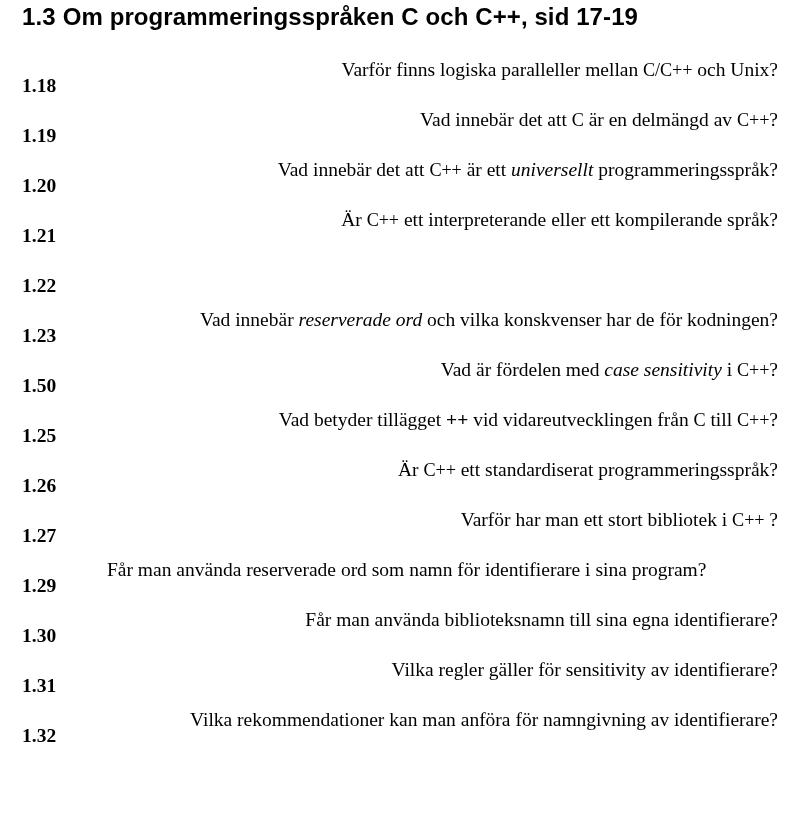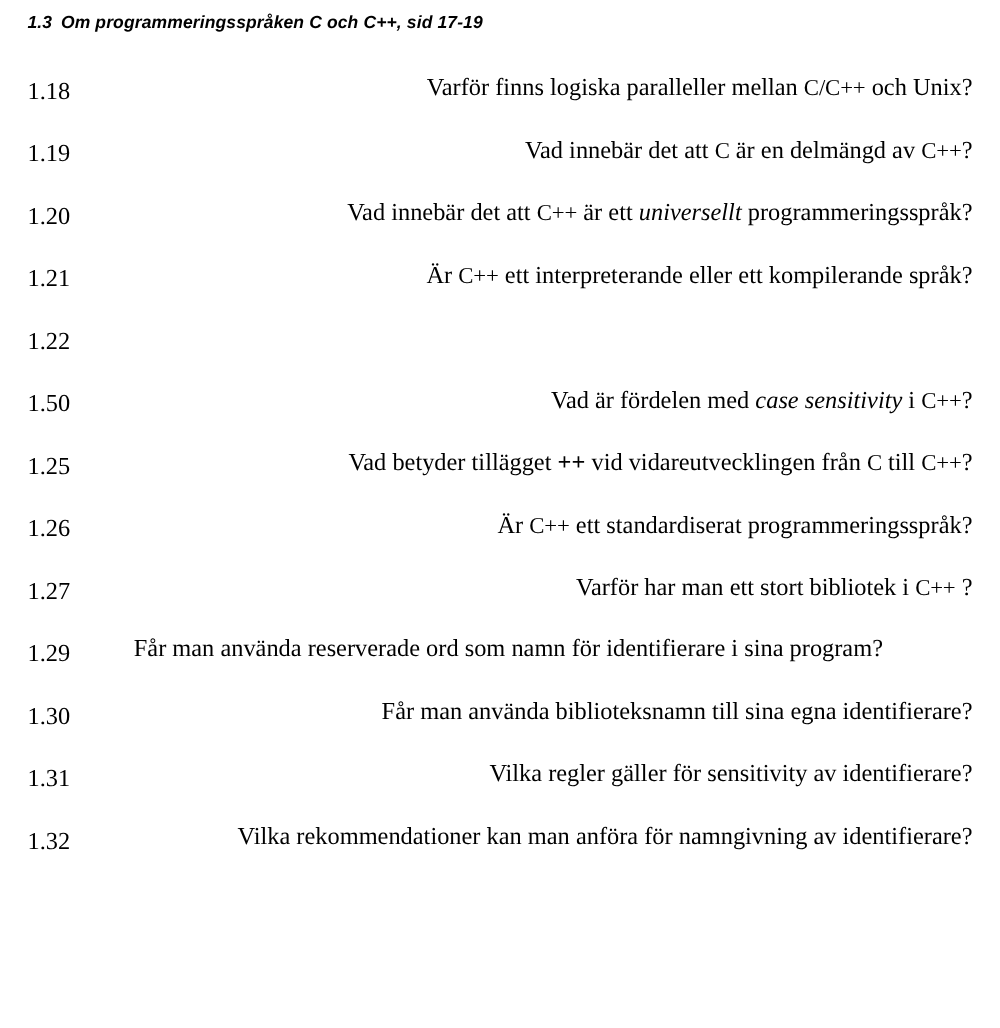"1.3 Om programmeringsspråken C och" .section-heading { font-size: 14px -> 24px; font-style: italic -> none }
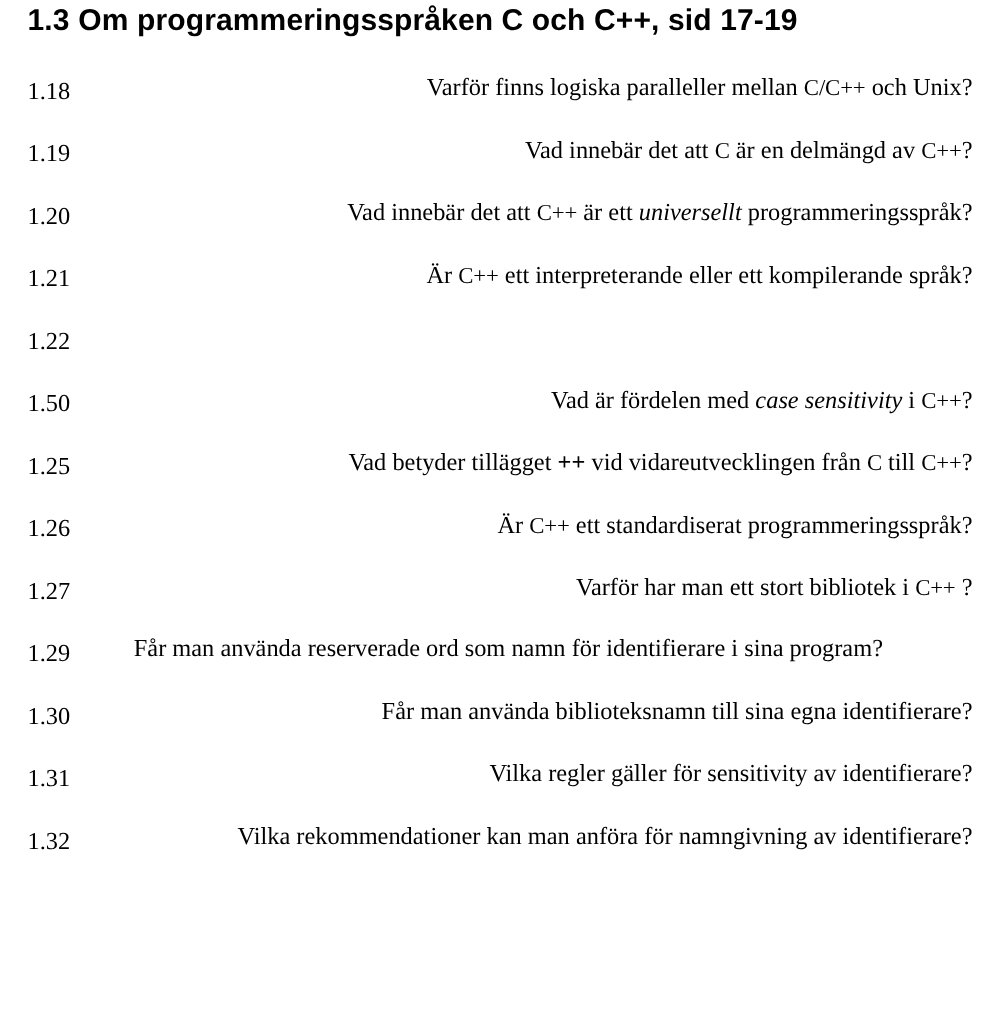"1.18" .q-number { font-weight: none -> bold; top: 4px -> 16px }
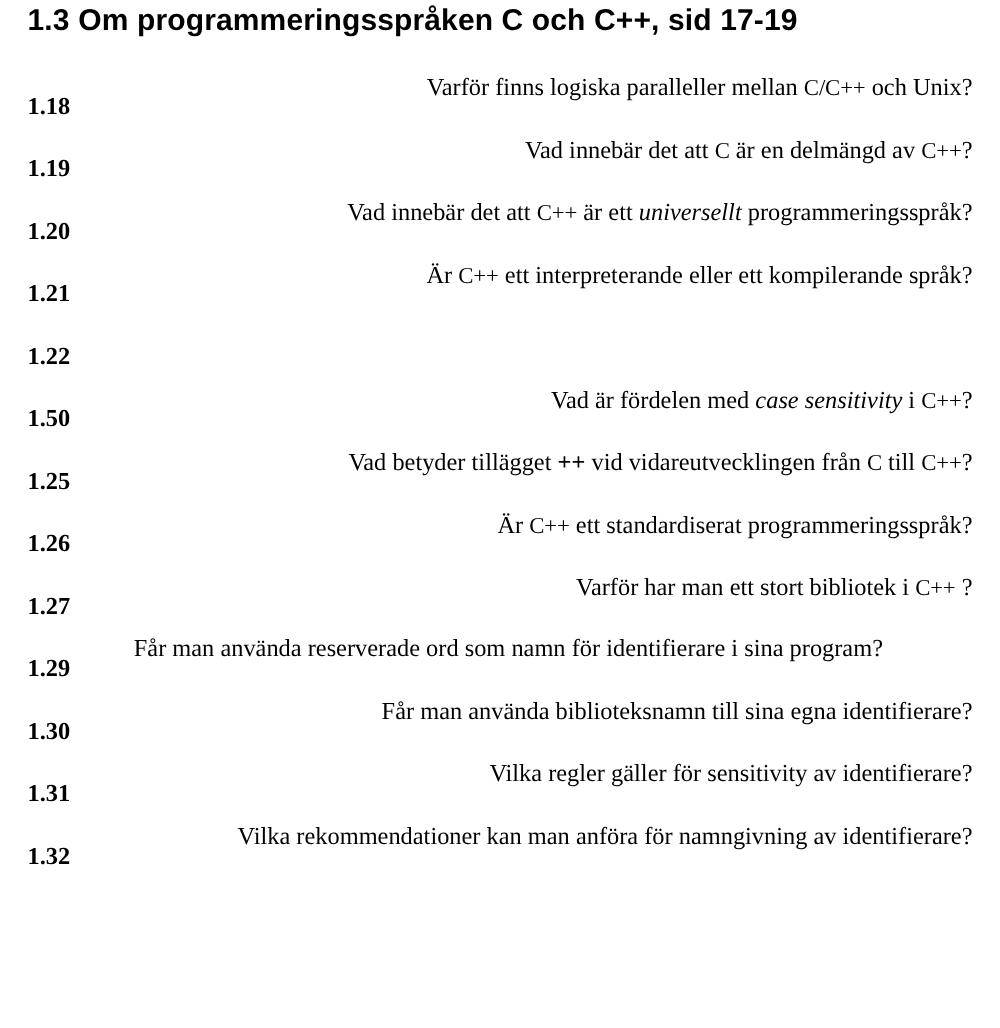"1.23" div.question-item { html: none -> <div> <span>1.23</span> <span>Vad innebär <i>reserverade ord</i> och vilka konskvenser har de för kodningen?</span> </div> }
